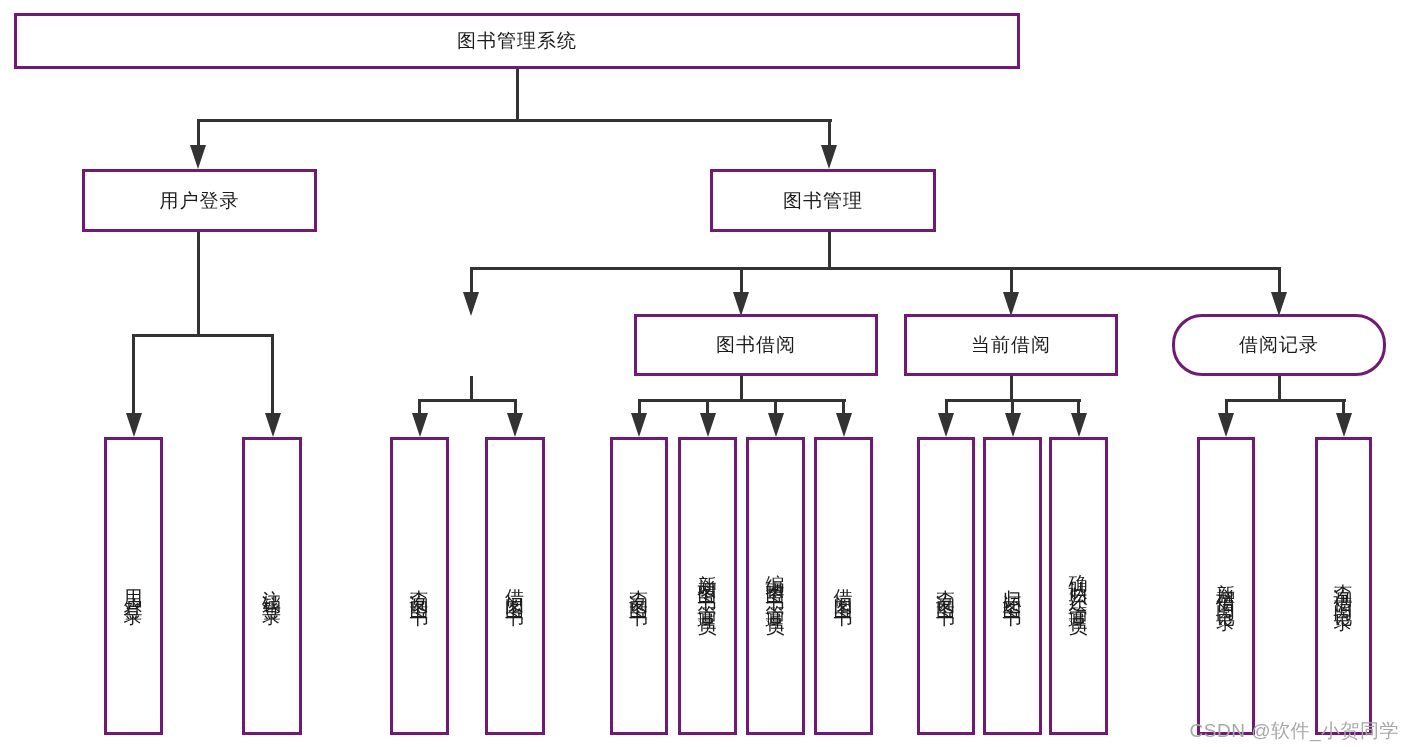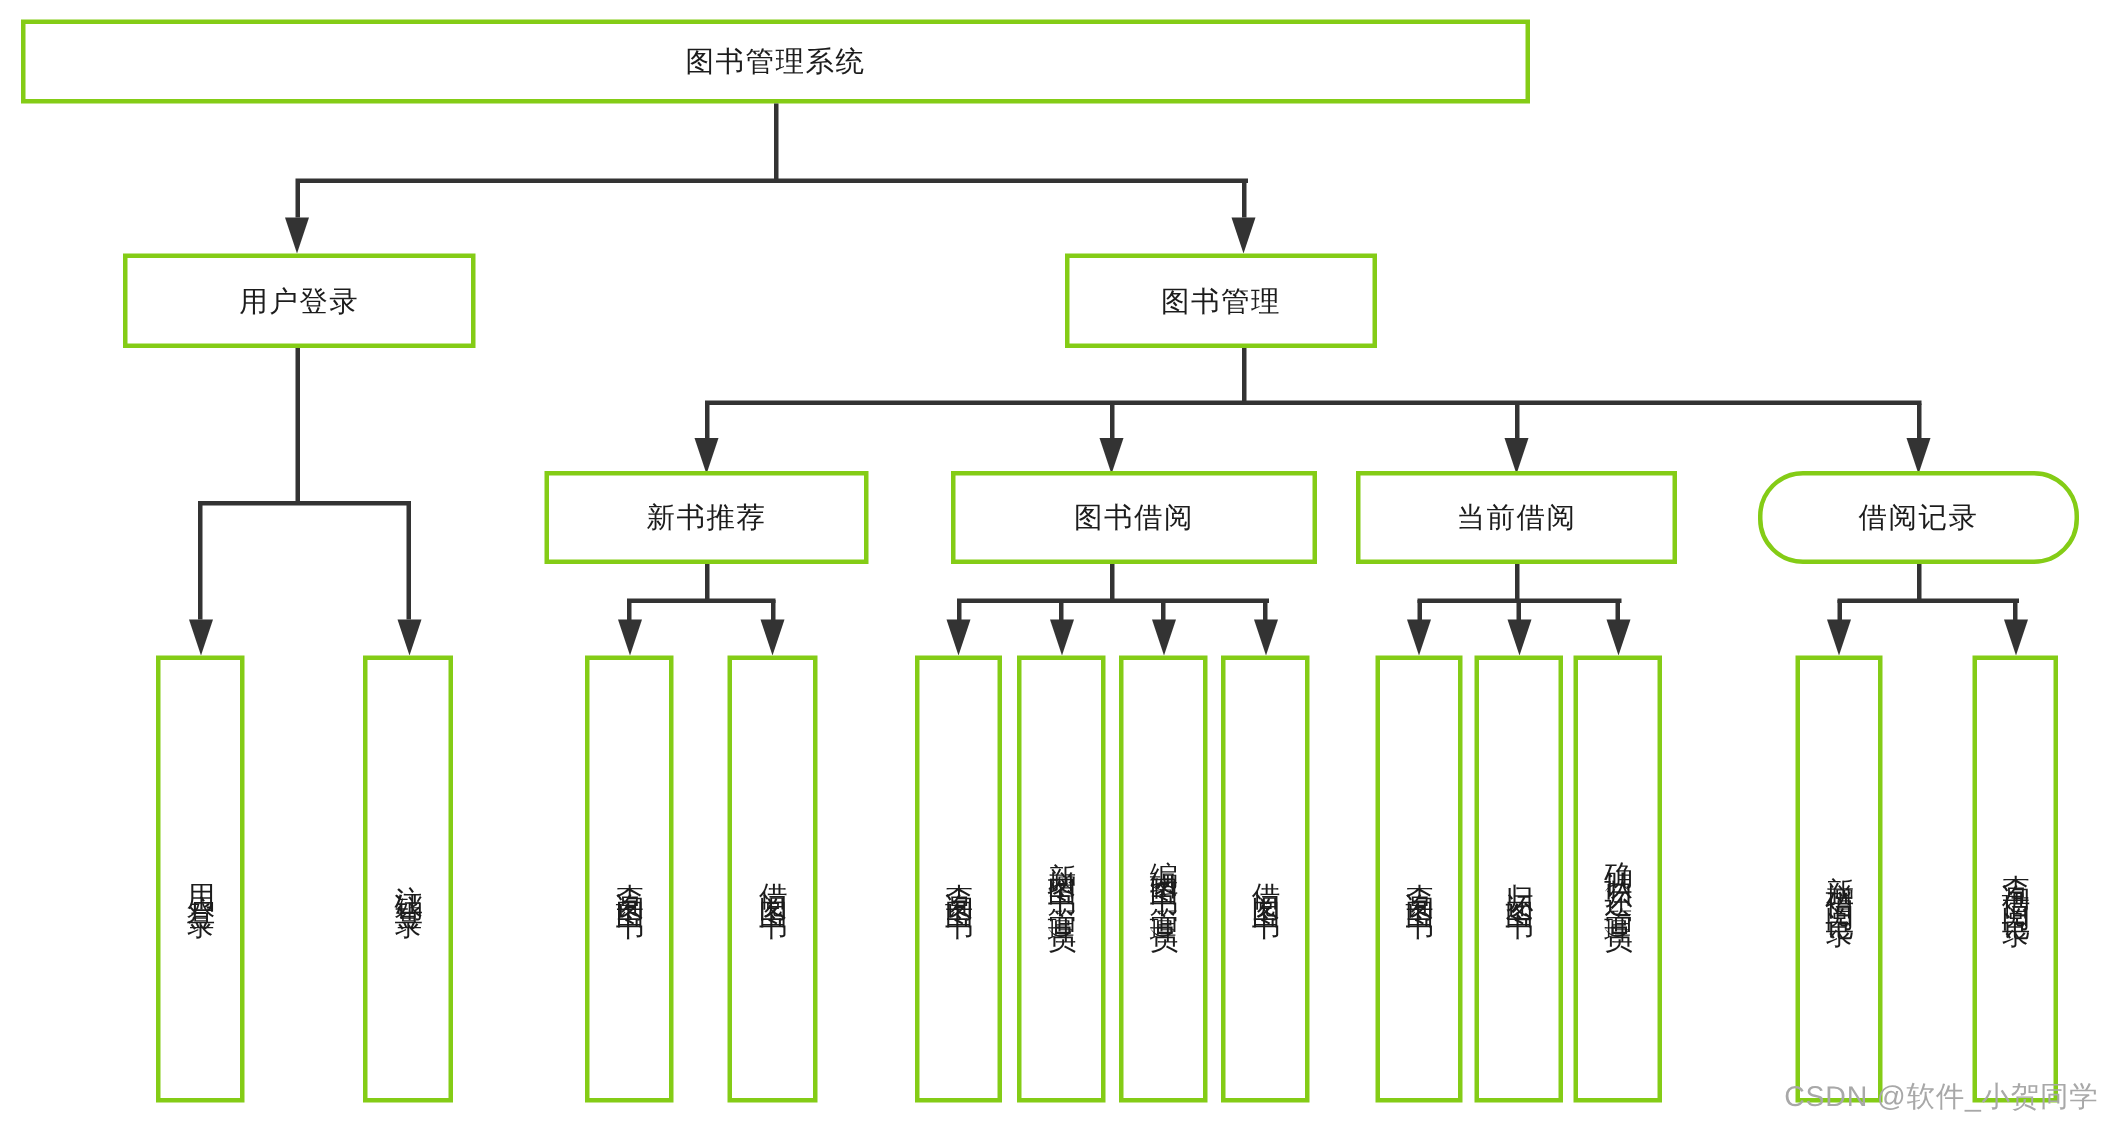"图书管理系统" .box { border: 3px solid #84cc16 -> 3px solid #701a75 }
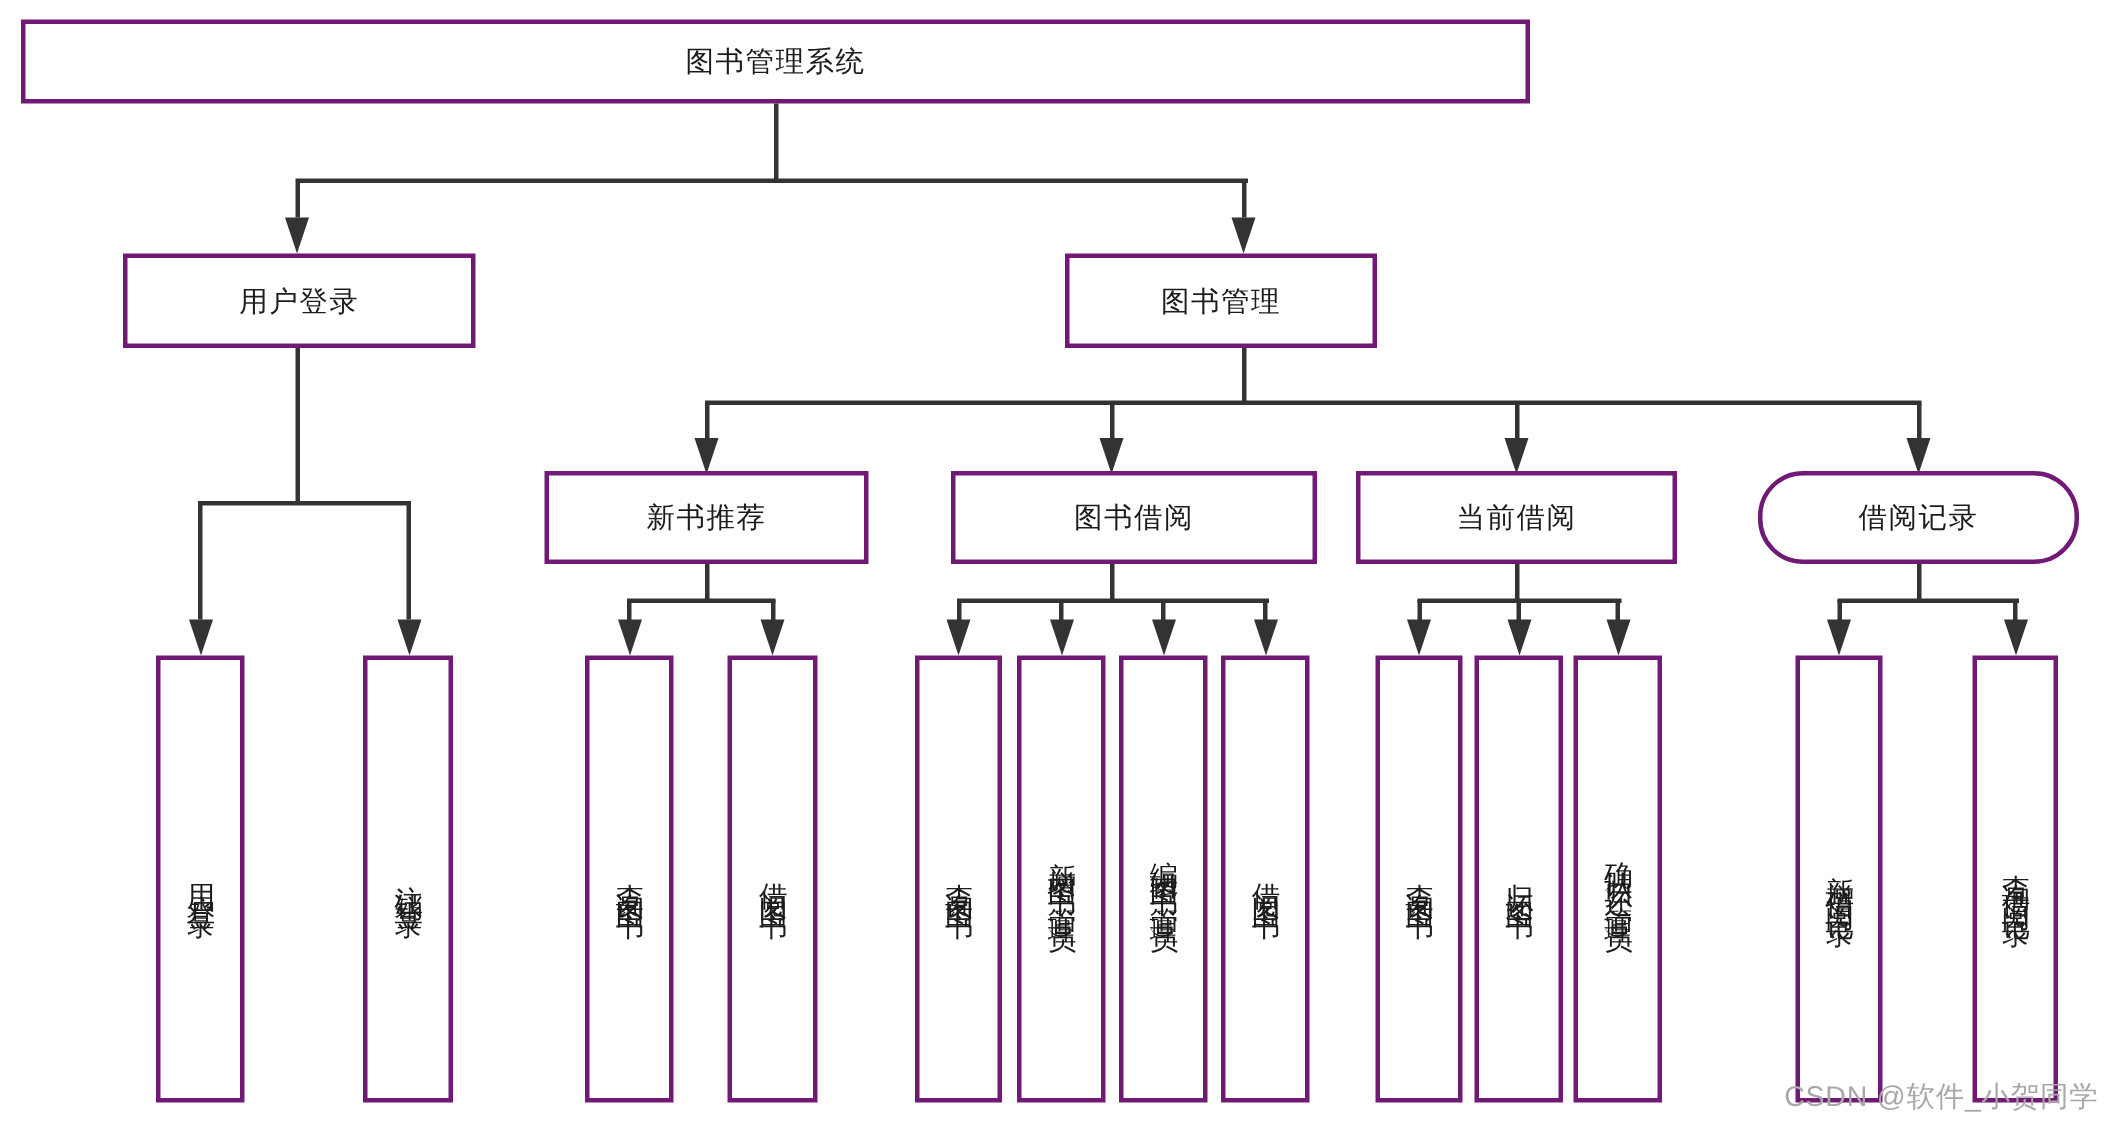"图书管理" div.box { width: 208px -> 226px }
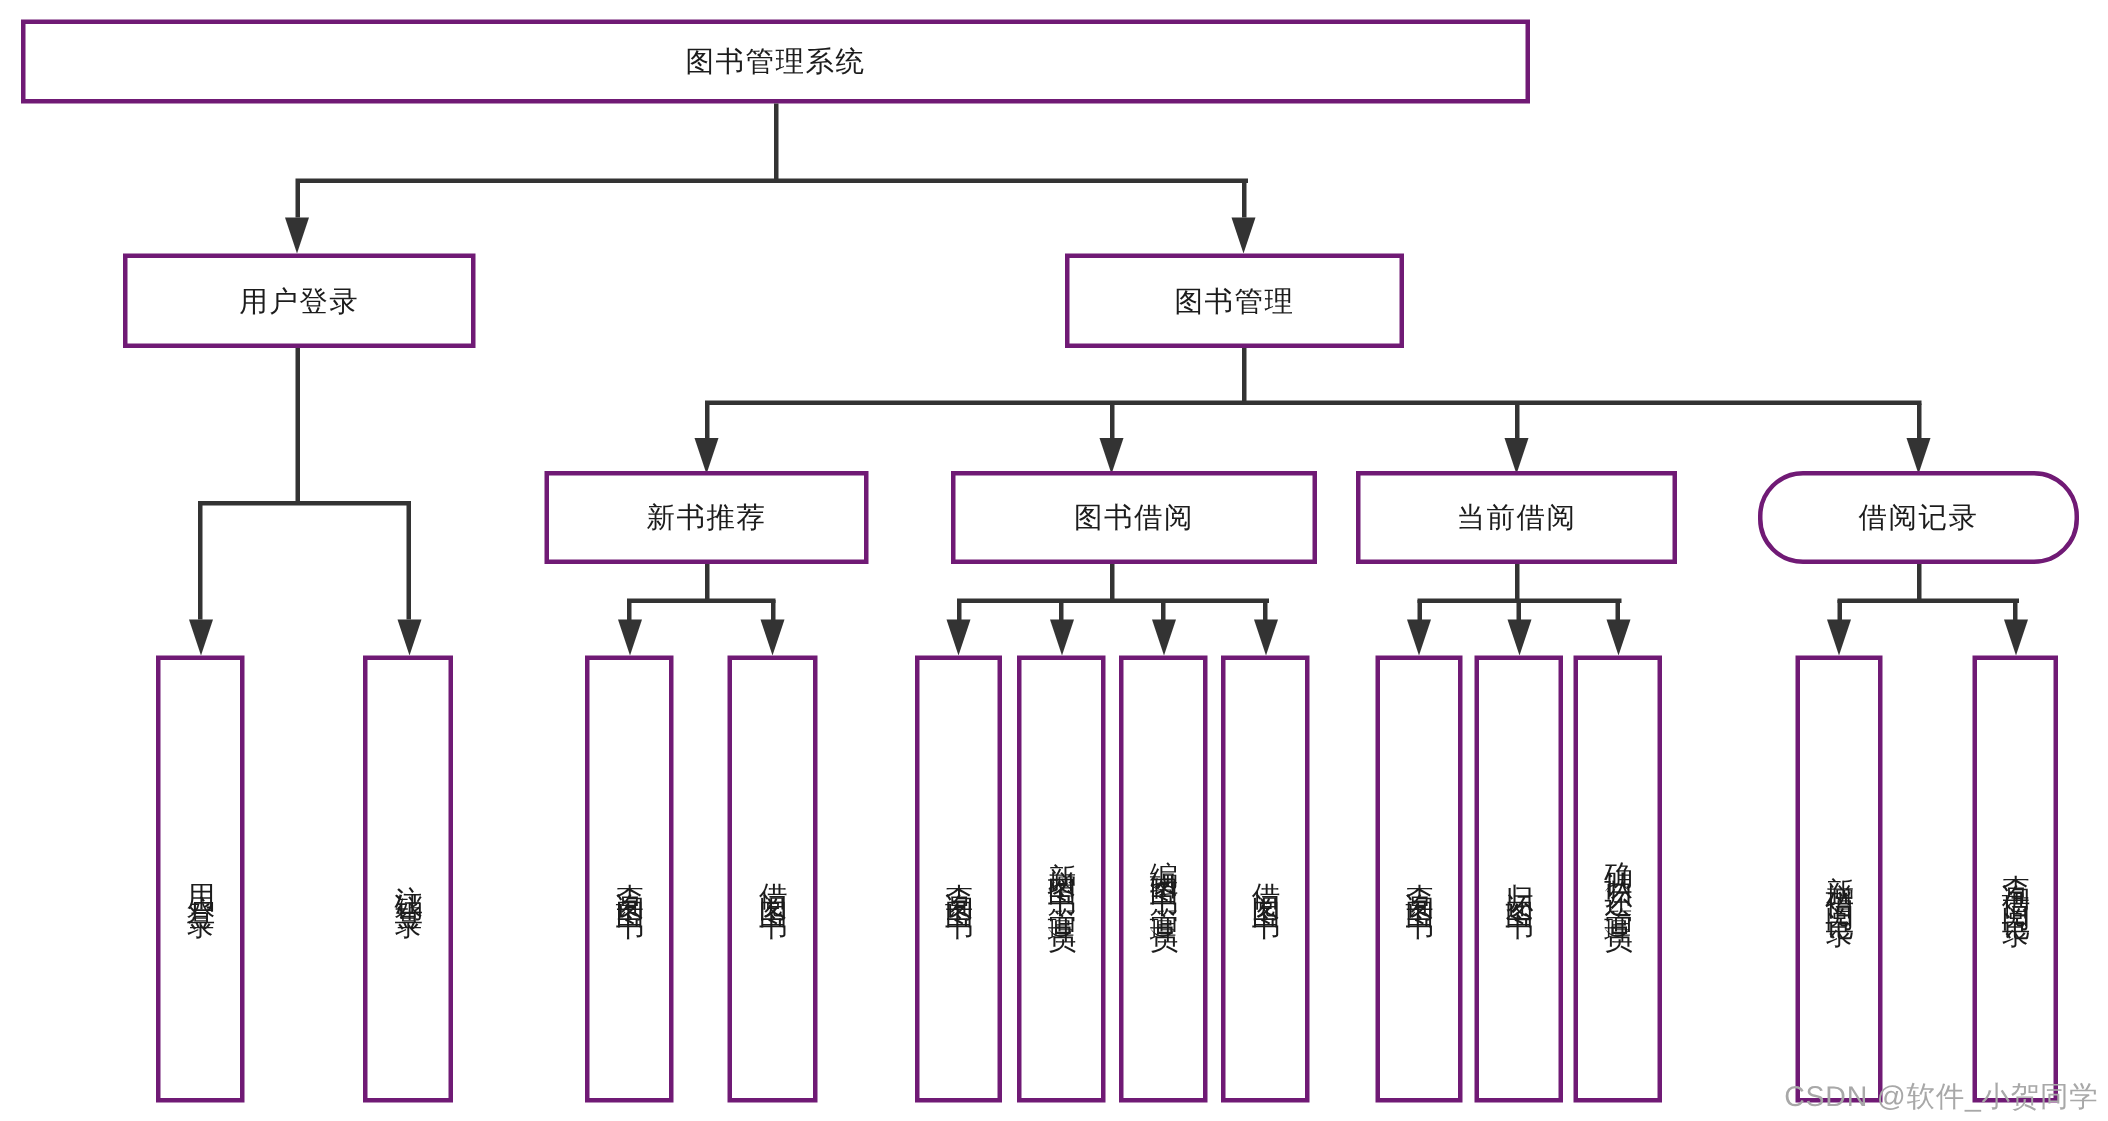"新书推荐" div.box { html: <div> <span>新书推荐</span> </div> -> none }
